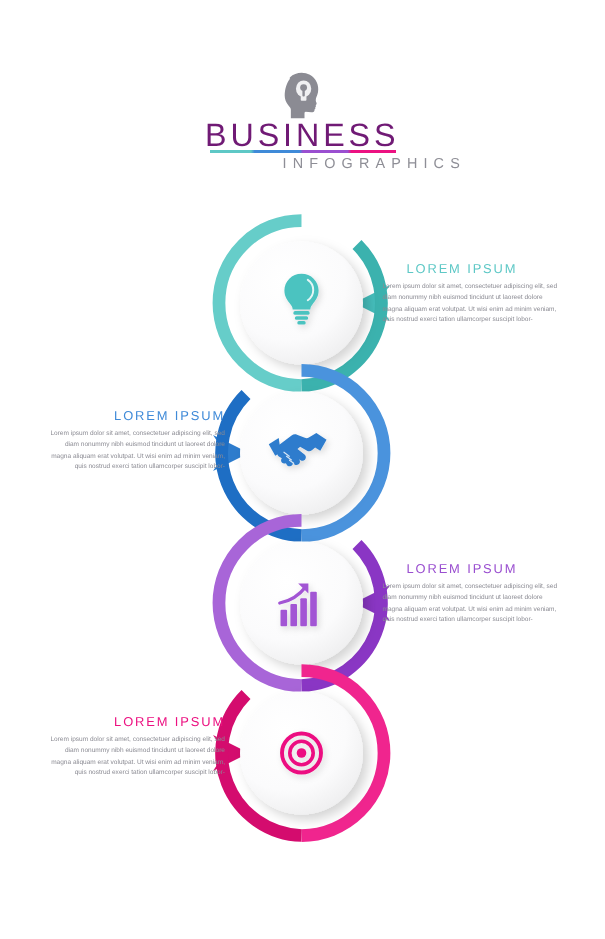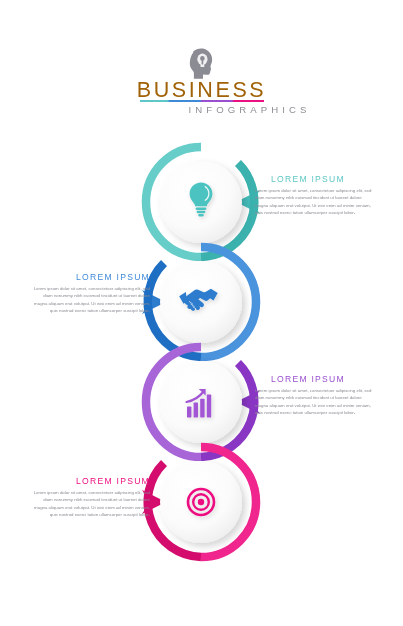"BUSINESS" .brand-title { color: #a16207 -> #701a75 }
